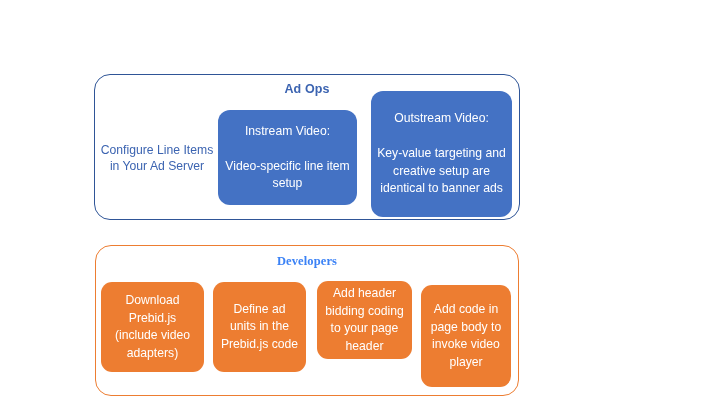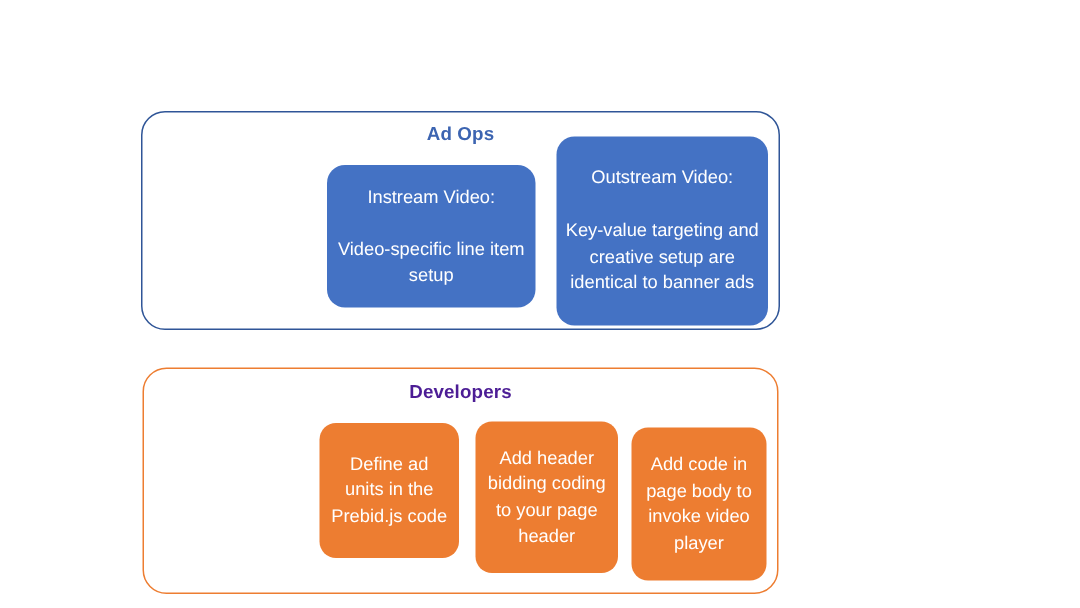"Configure Line Items in Your" div.plain-node { html: none -> <div> <span>Configure Line Items in Your Ad Server</span> </div> }
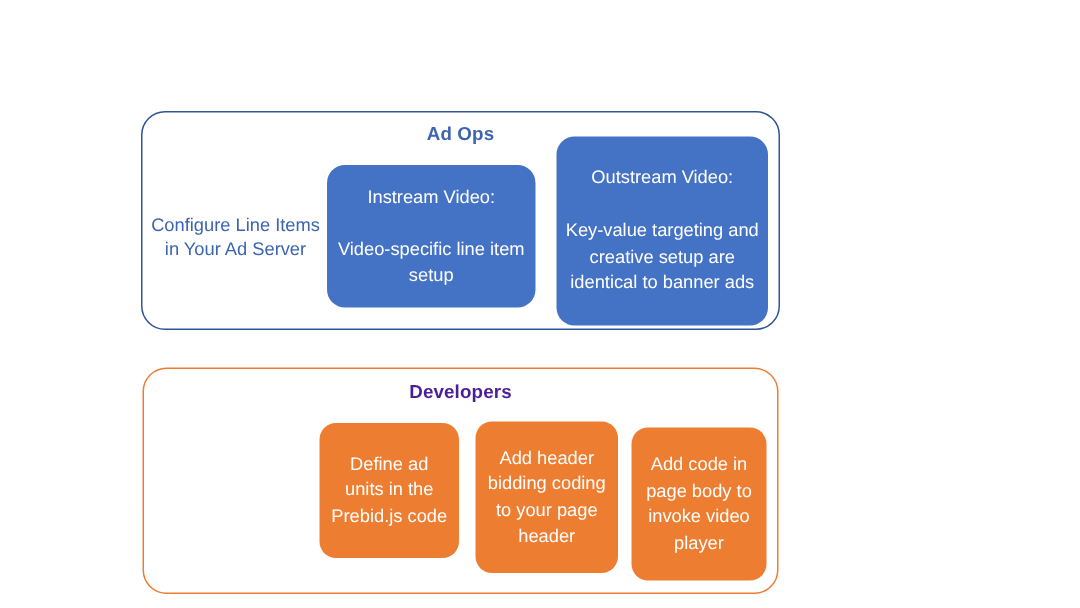"Developers" .group-dev .group-title { color: #4c1d95 -> #3b82f6; font-family: none -> Liberation Serif, serif }
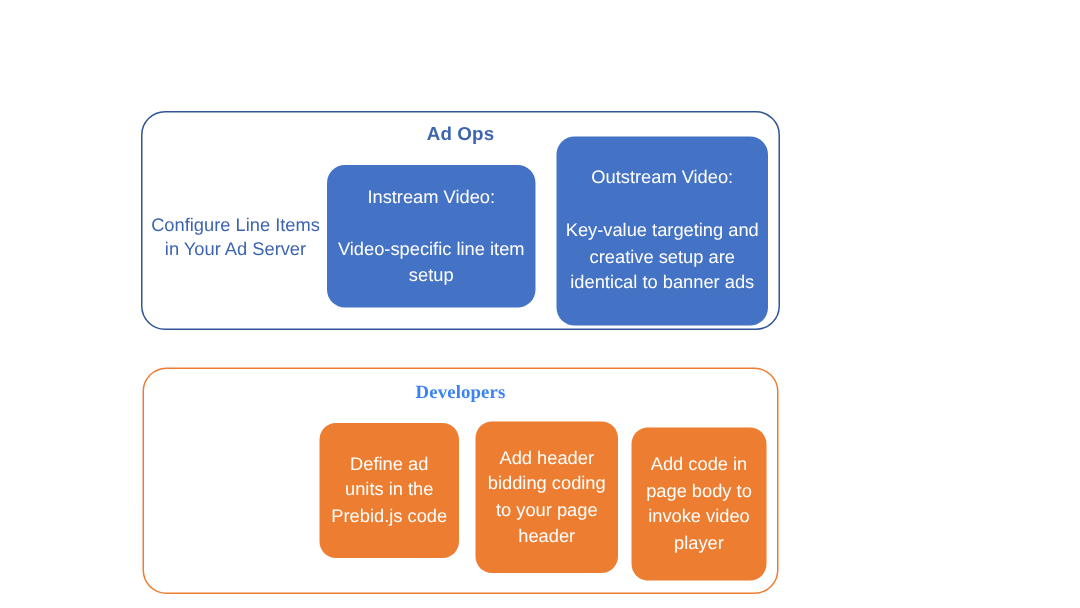"Download Prebid.js (include video" div.box { html: none -> <div> <span>Download Prebid.js (include video adapters)</span> </div> }
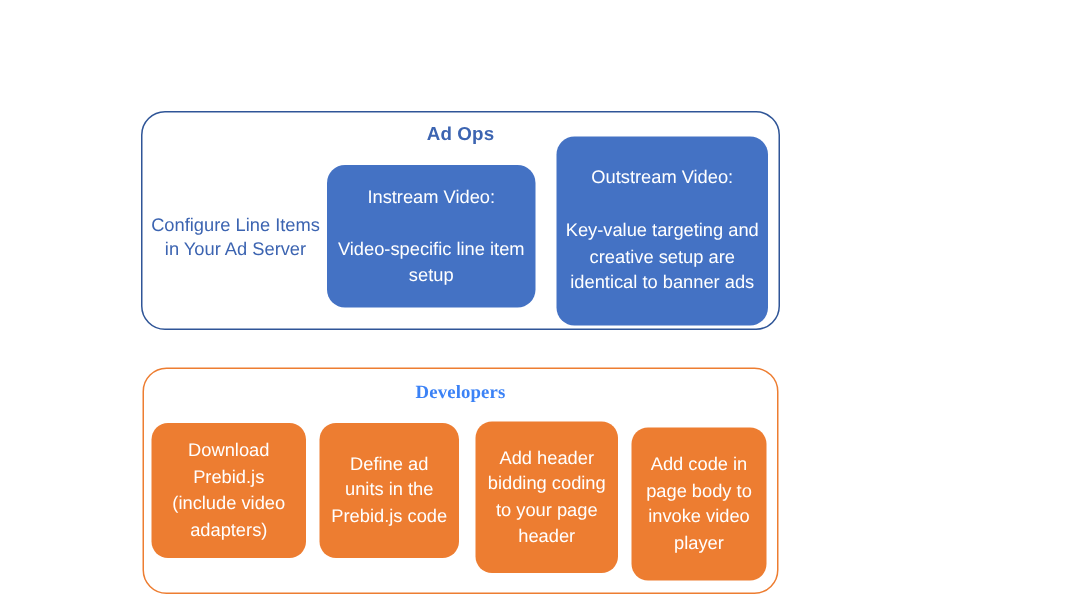"Add header bidding coding to" .node-addheader { height: 101px -> 78px }
